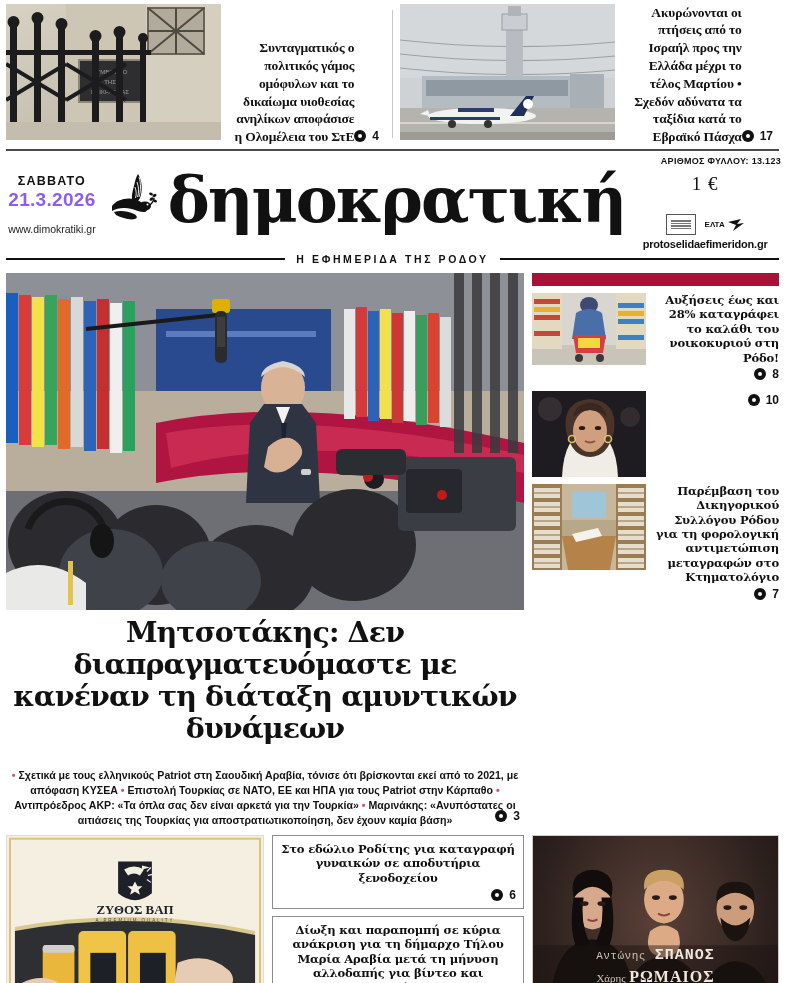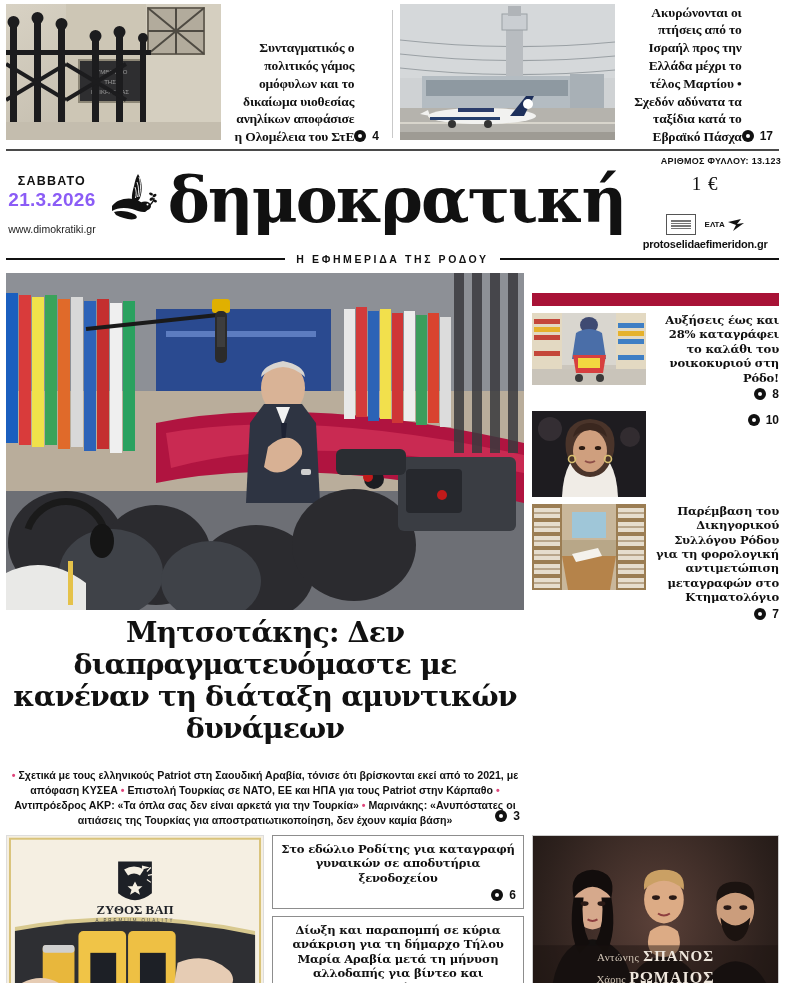"Αυξήσεις έως και 28% καταγράφει" .col-right { margin-top: 20px -> none }
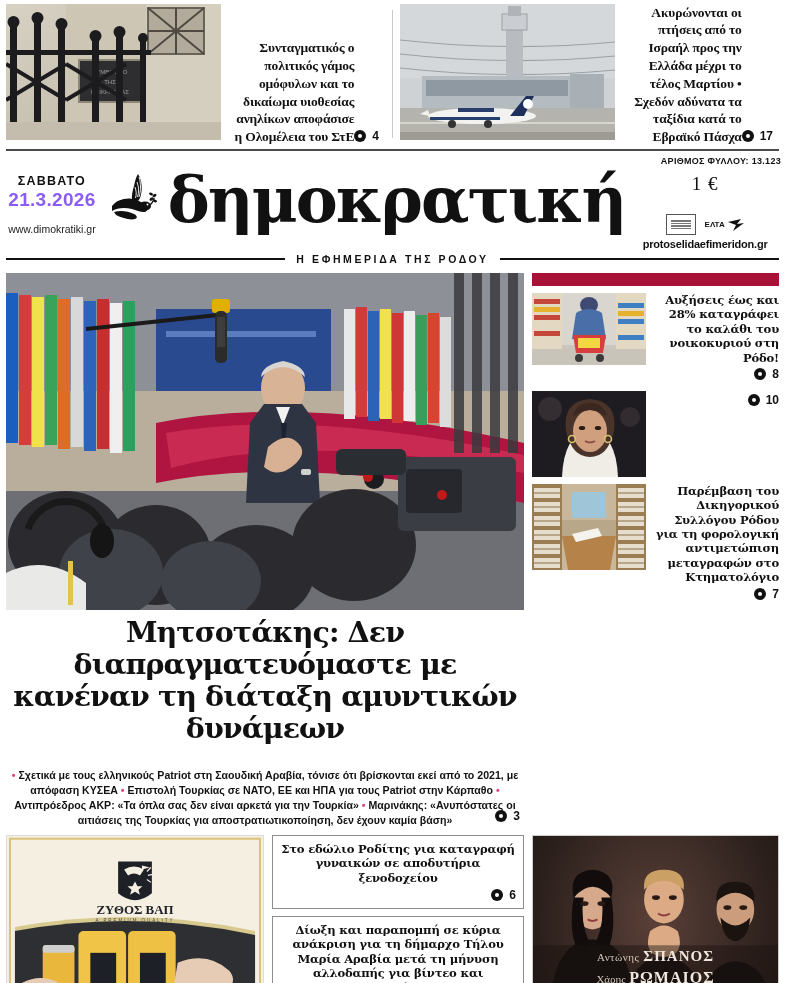"Αντώνης ΣΠΑΝΟΣ" div { font-family: Liberation Serif, serif -> Liberation Mono, monospace }
